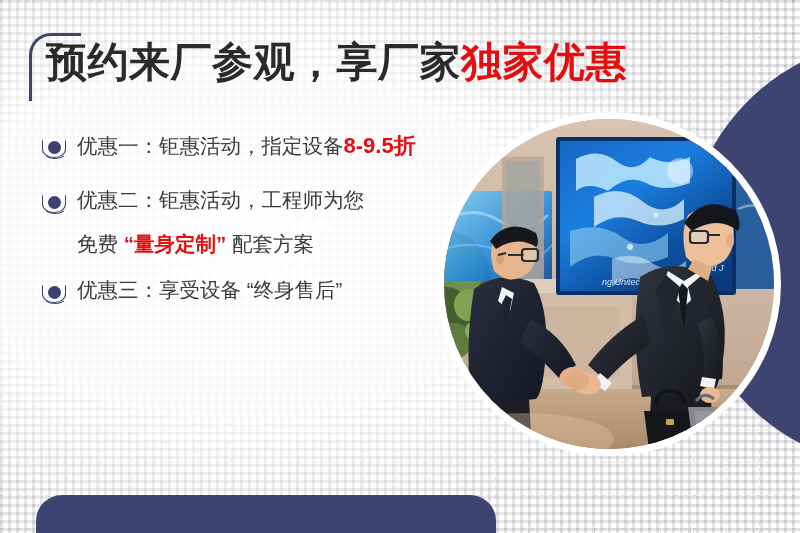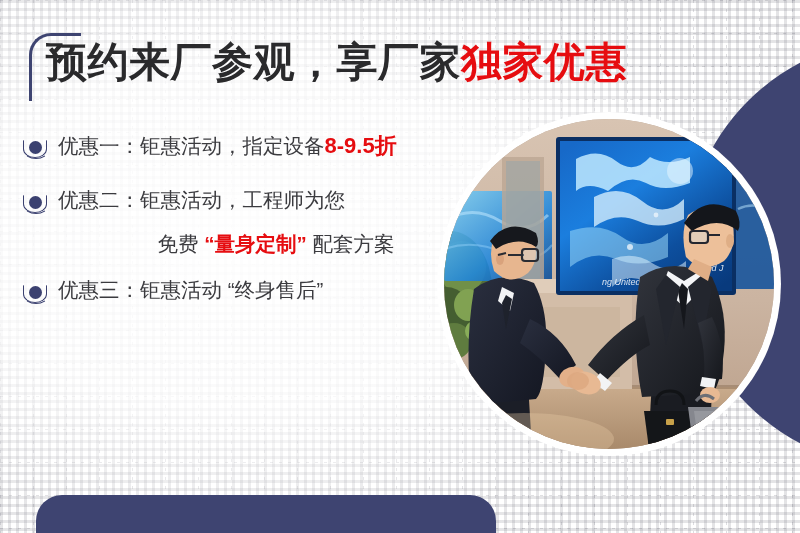"优惠一：钜惠活动，指定设备8-9.5折" .list { left: 24px -> 43px }
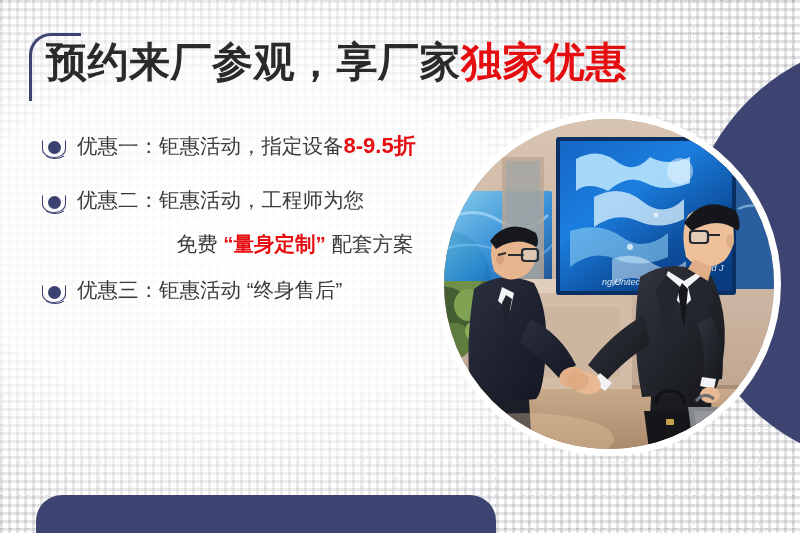"免费 “量身定制” 配套方案" span.line2 { text-align: center -> none }
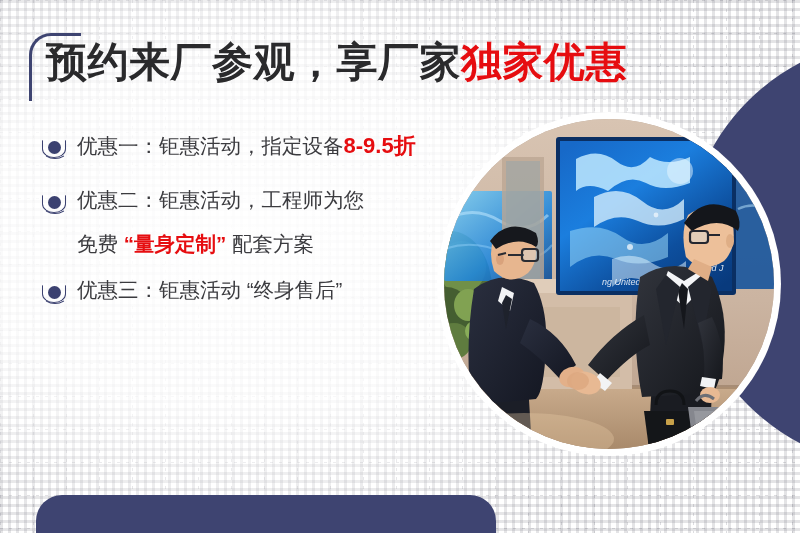"优惠三：钜惠活动 “终身售后”" span { text: 钜惠活动 -> 享受设备 }
